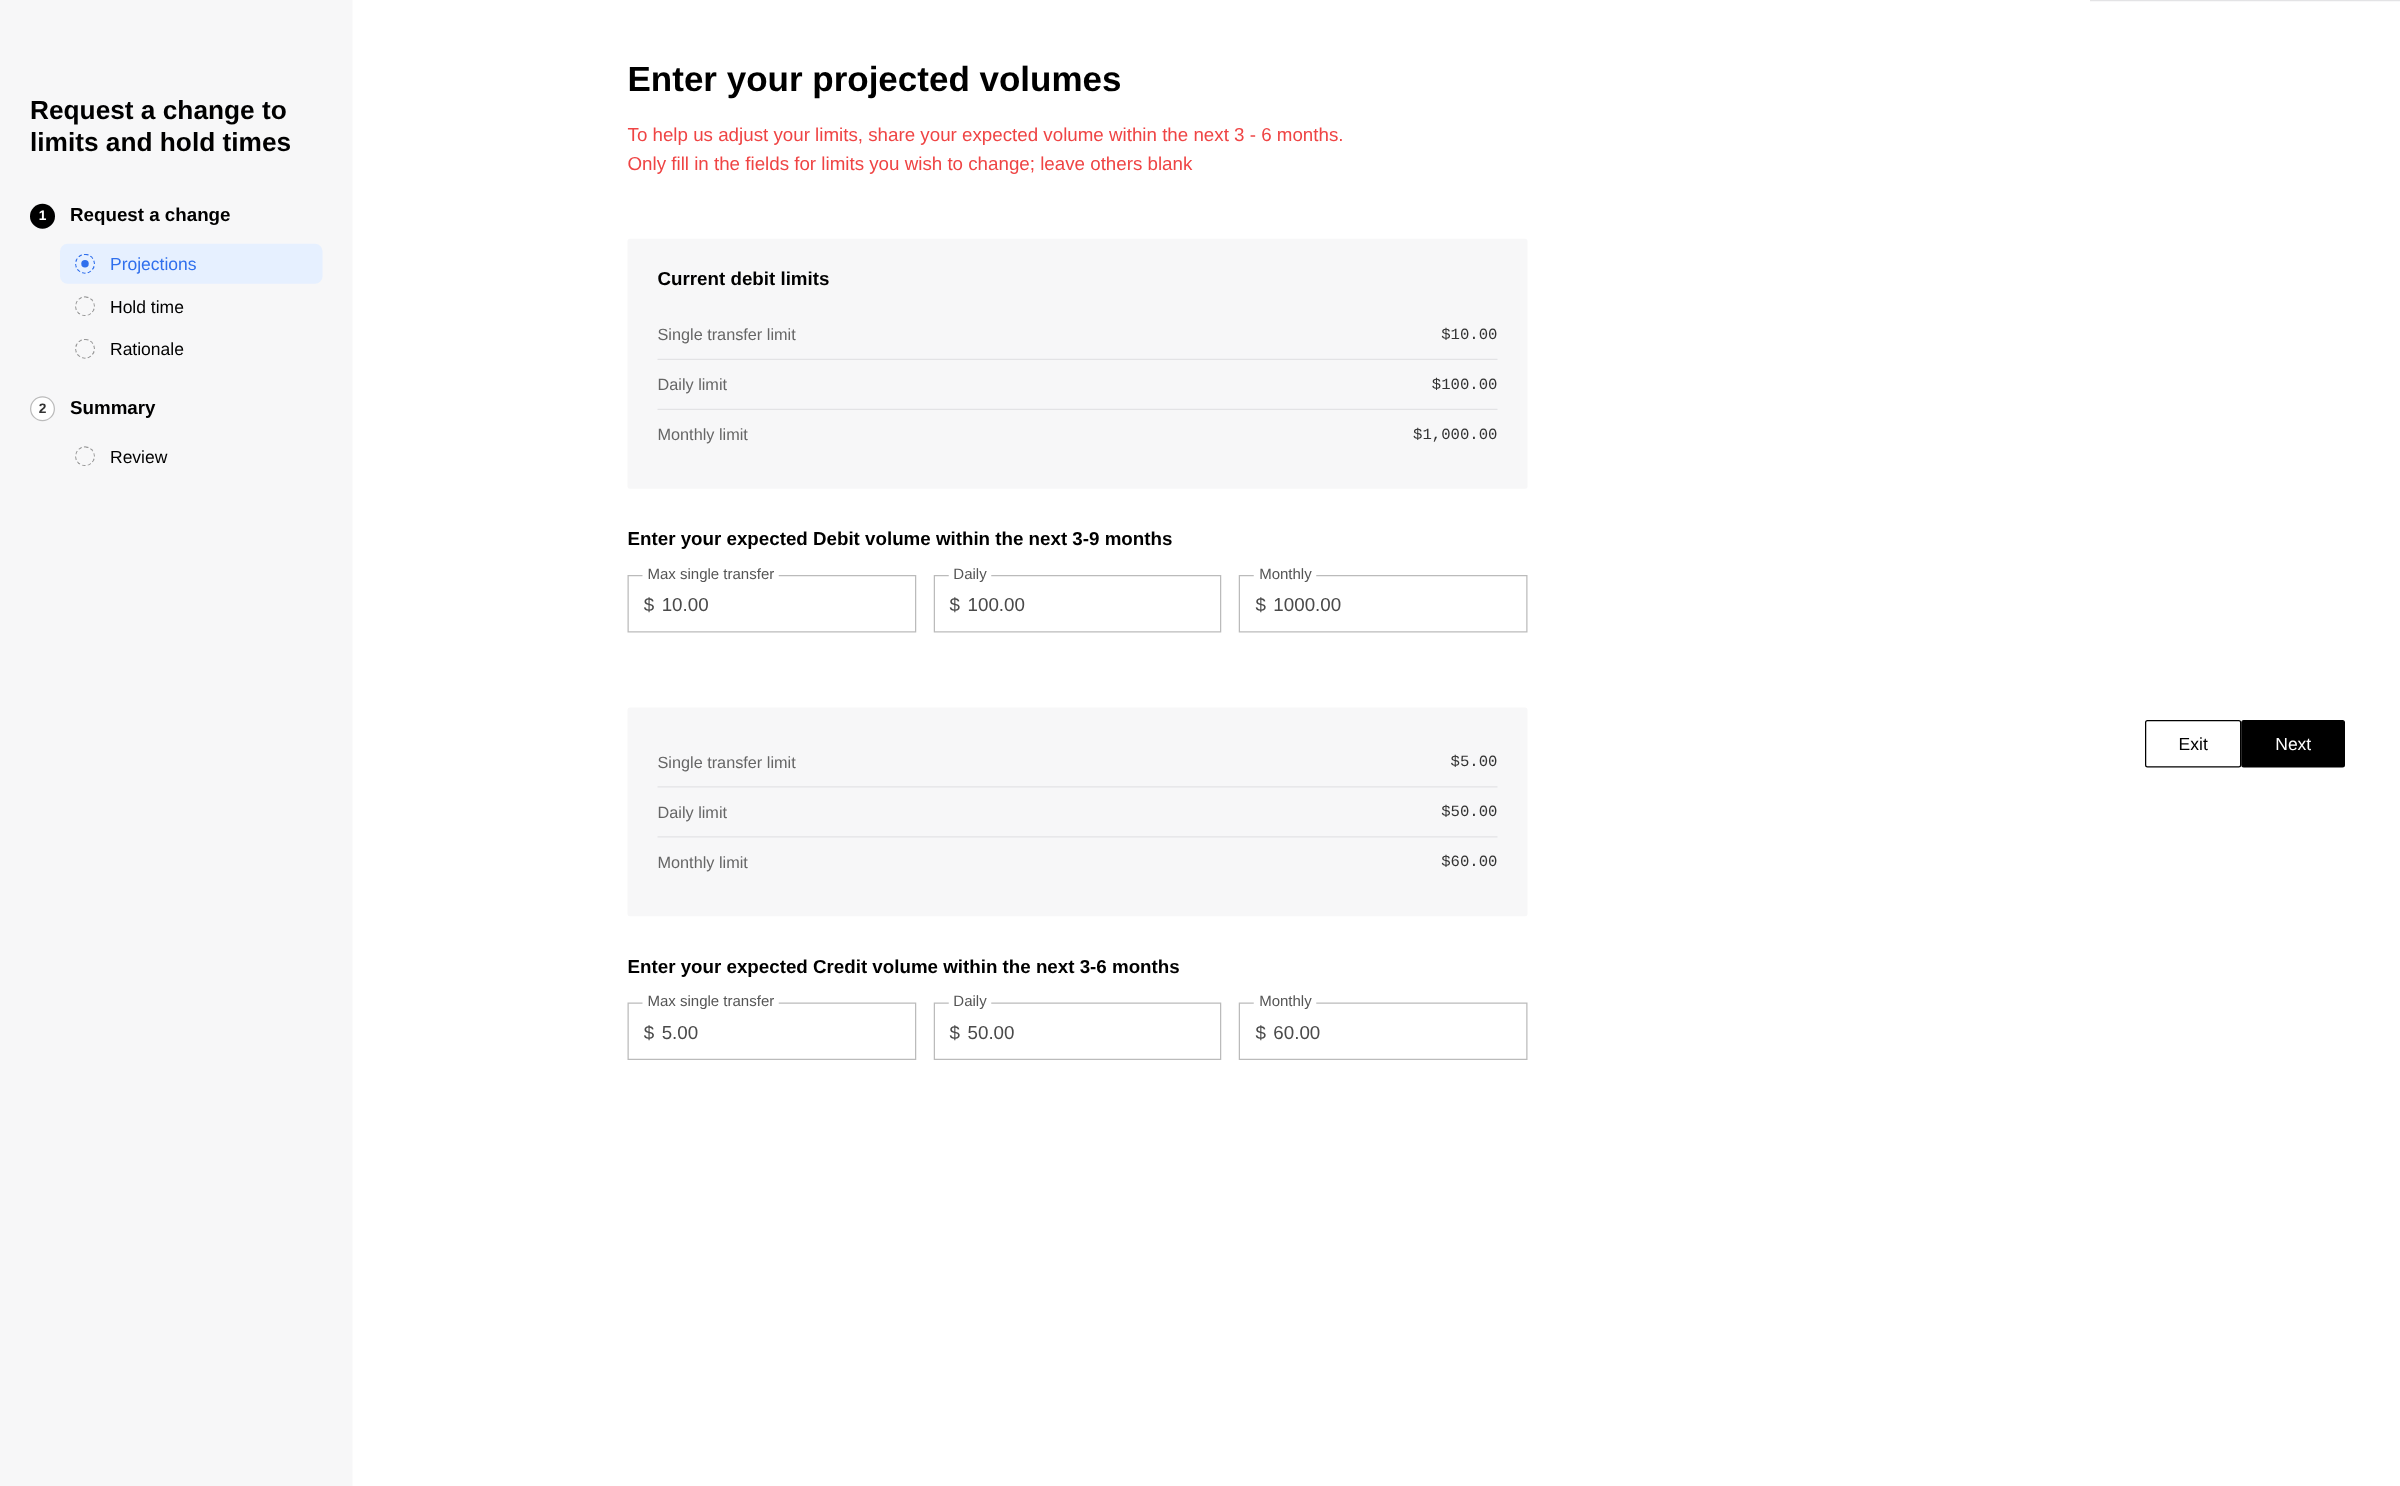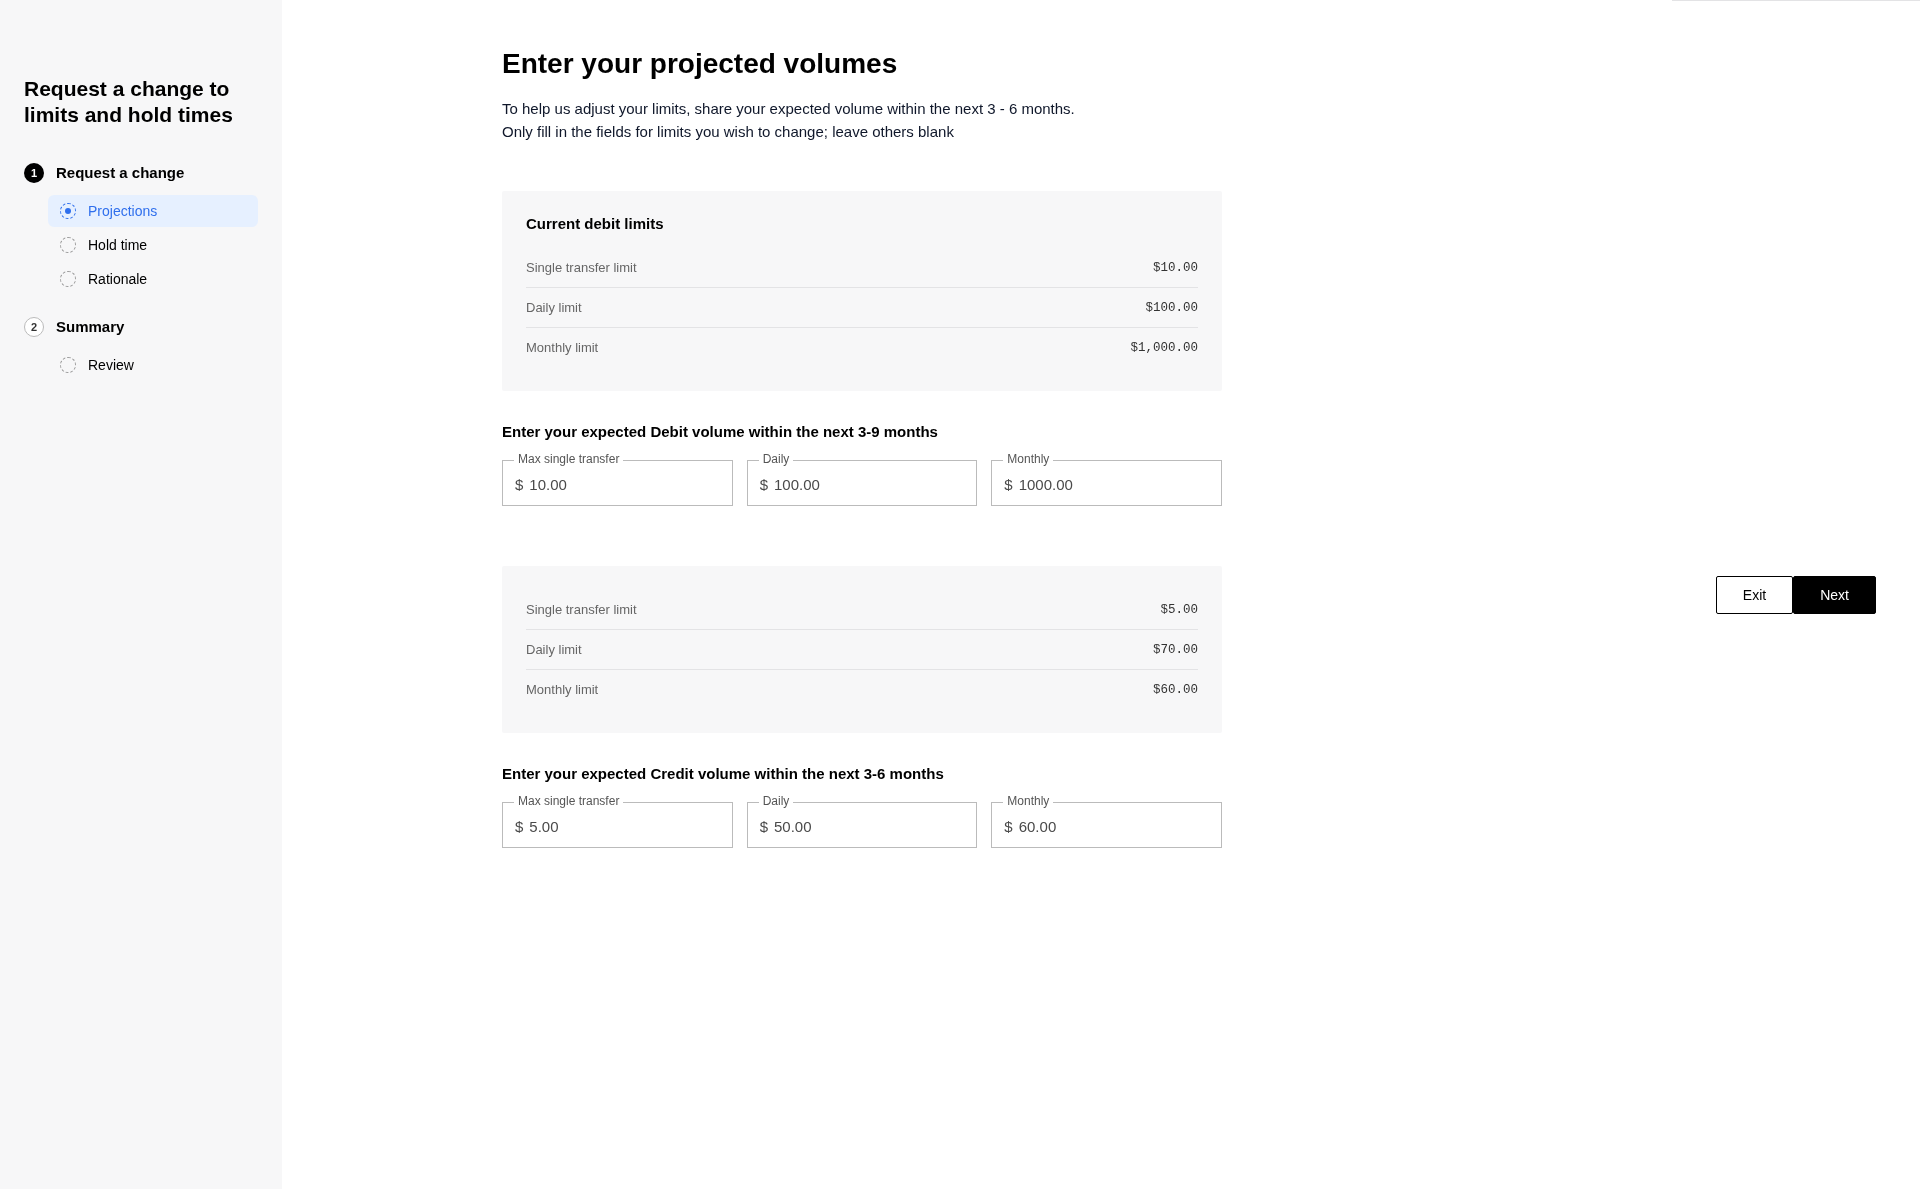"To help us adjust your" .page-desc { color: #0f172a -> #ef4444 }
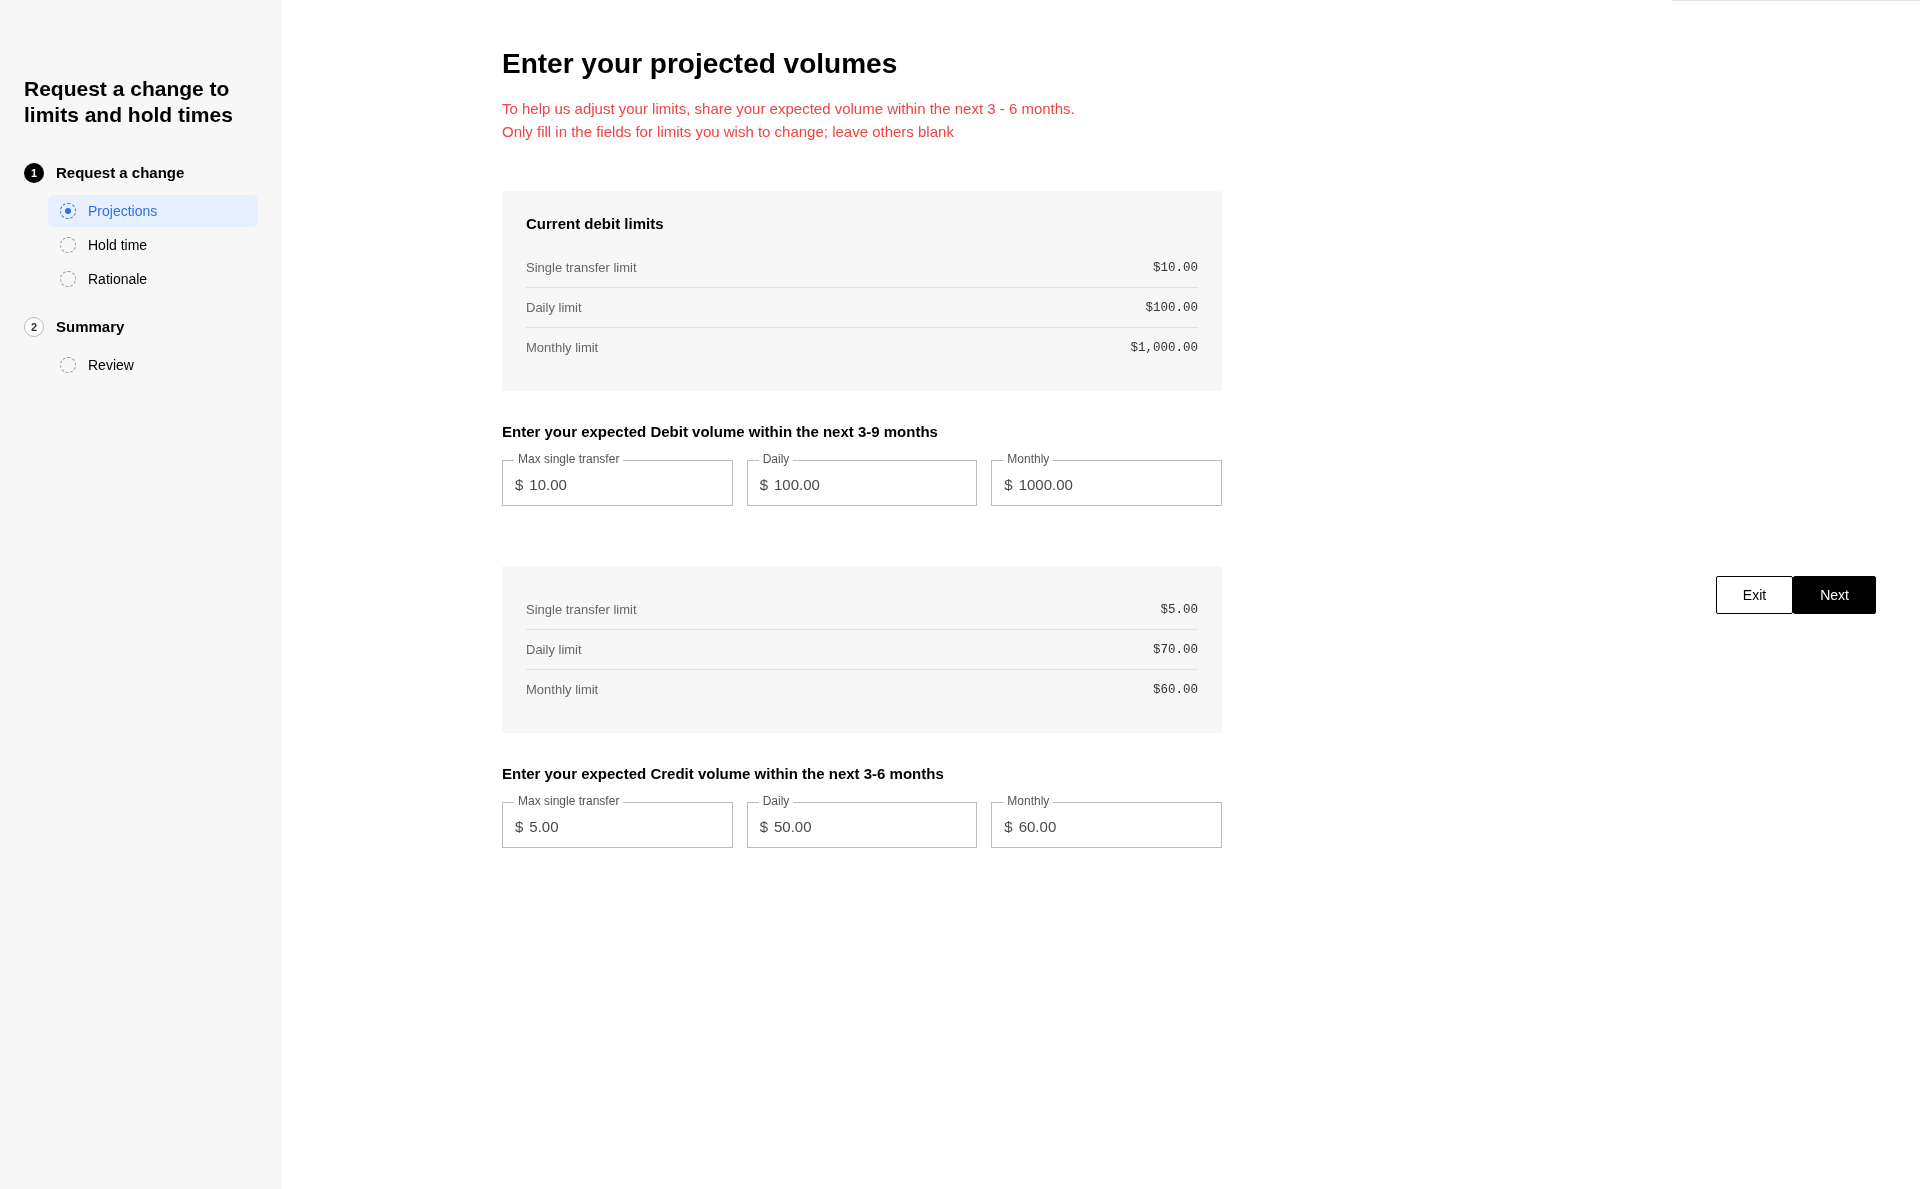"$70.00" span.limit-value { text: $70.00 -> $50.00 }
